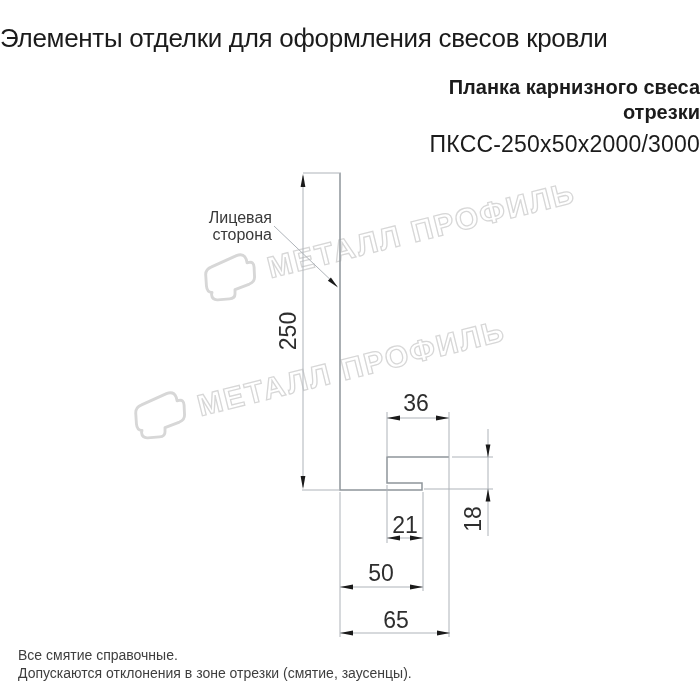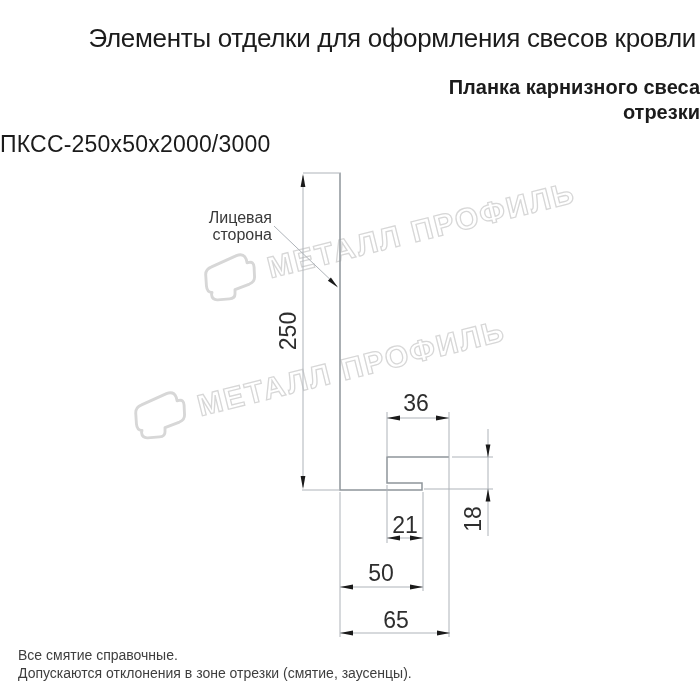"Элементы отделки для оформления свесов" .page-title { text-align: right -> left }
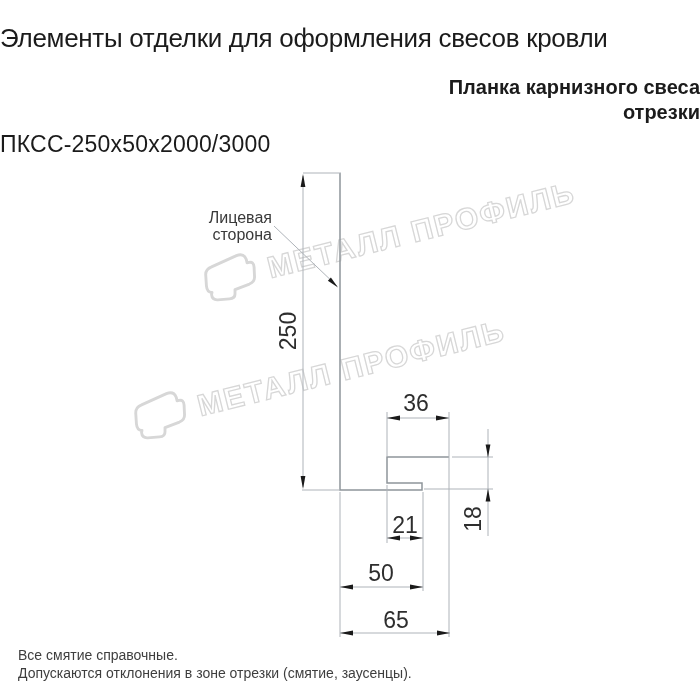"ПКСС-250х50х2000/3000" .product-code { text-align: left -> right }
